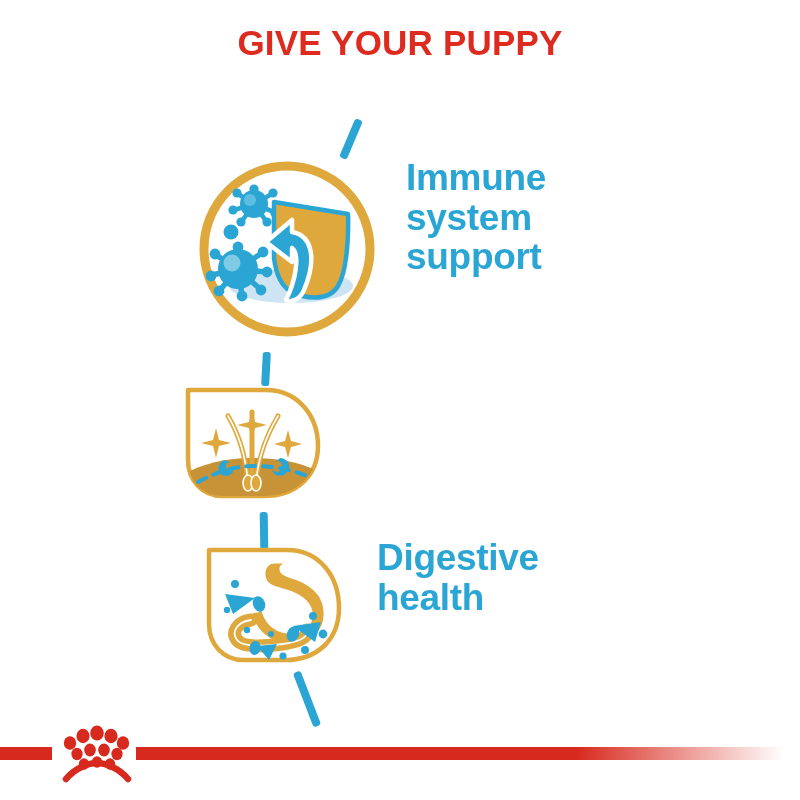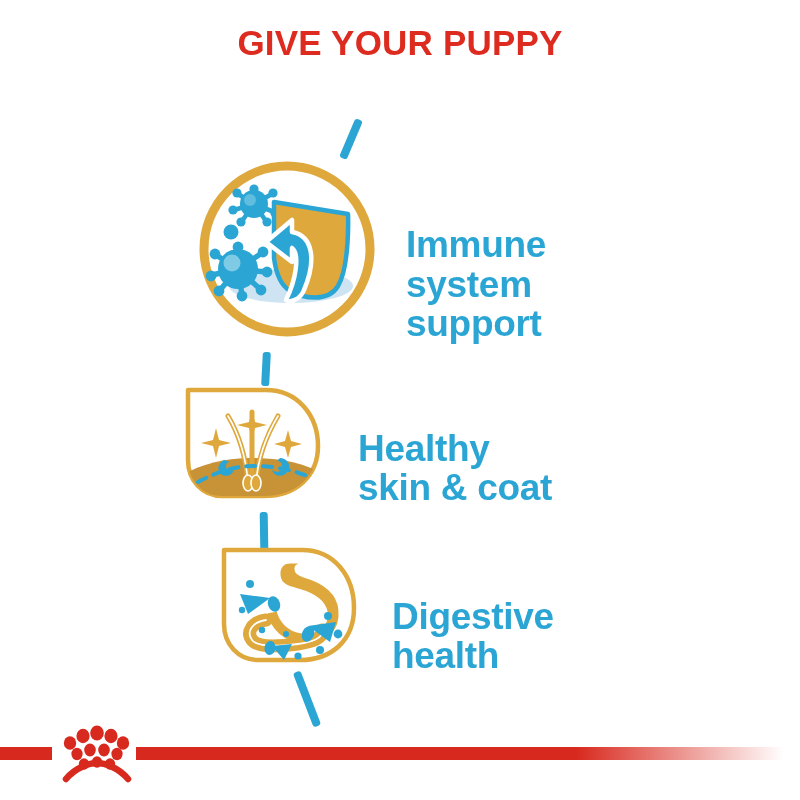"Immune" .benefit-row { align-items: flex-end -> flex-start }
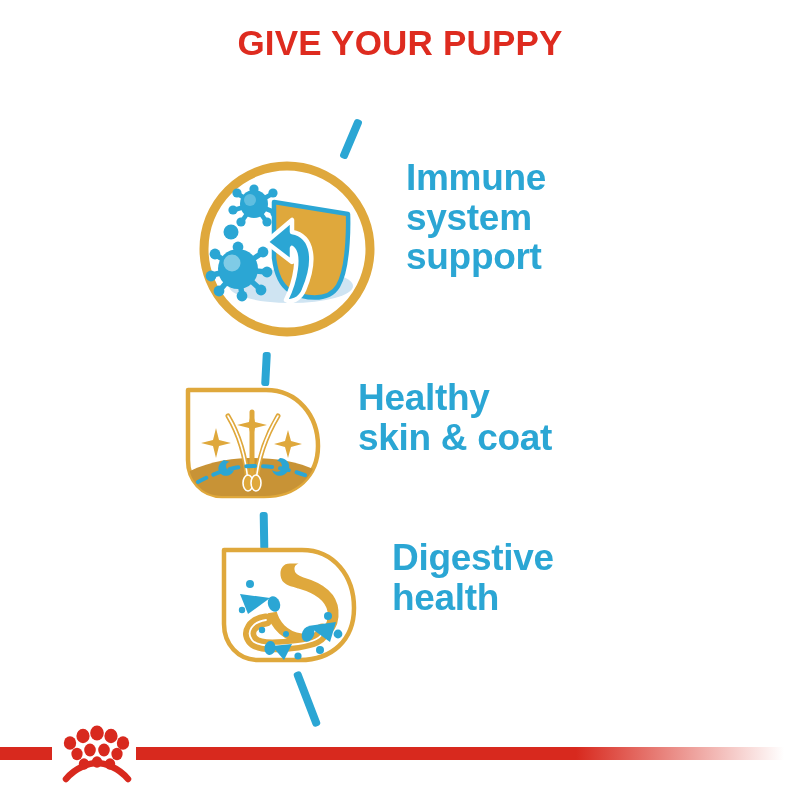"Healthy" div.benefit-label { html: <div>Healthy skin &amp; coat</div> -> none }
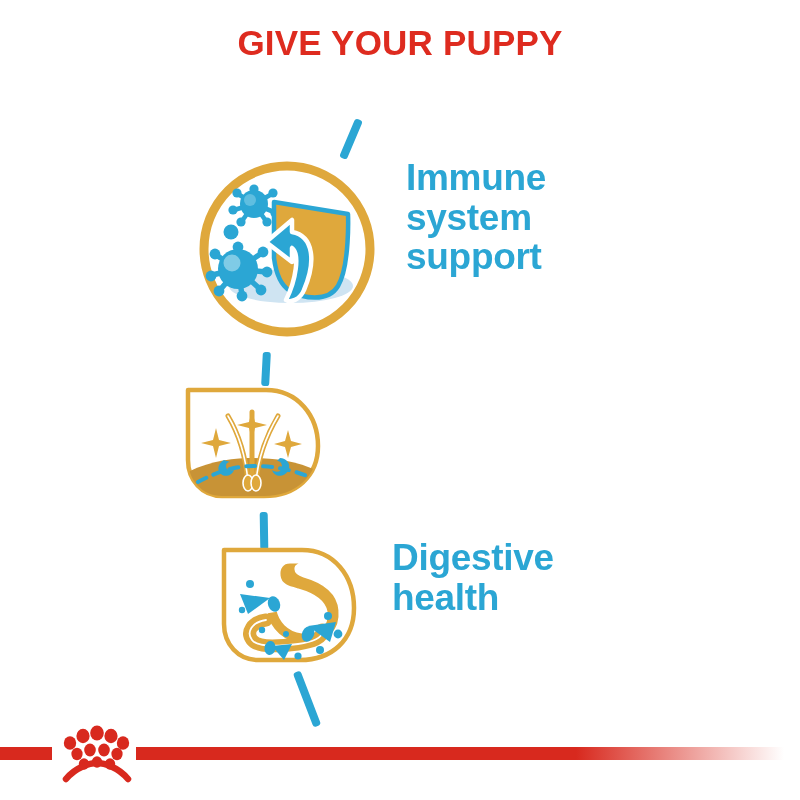"Digestive" #row-digestive { left: 212px -> 197px }
